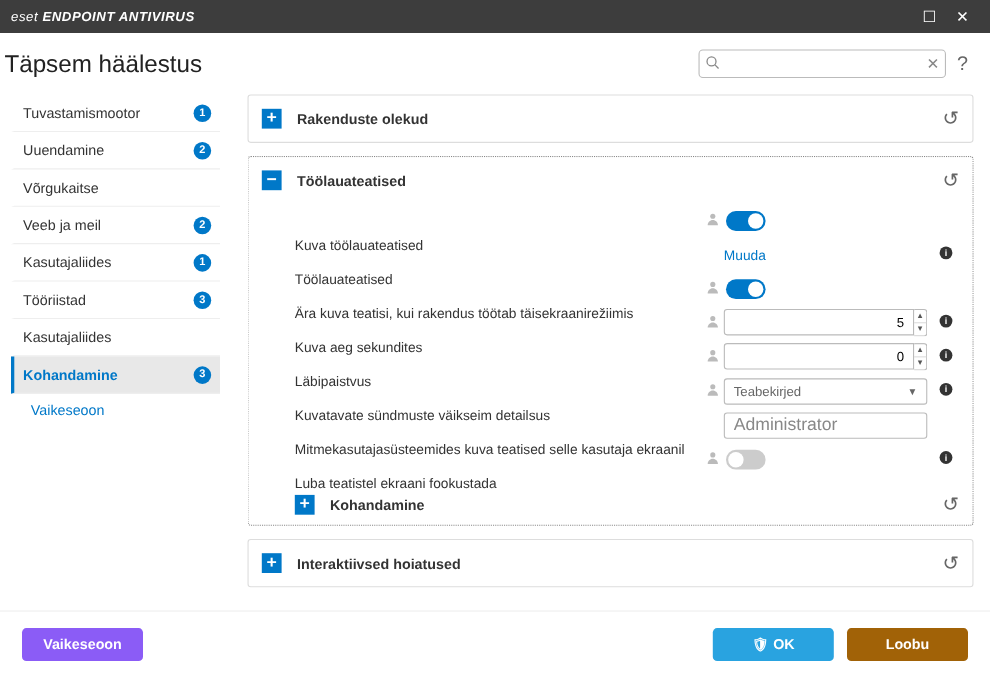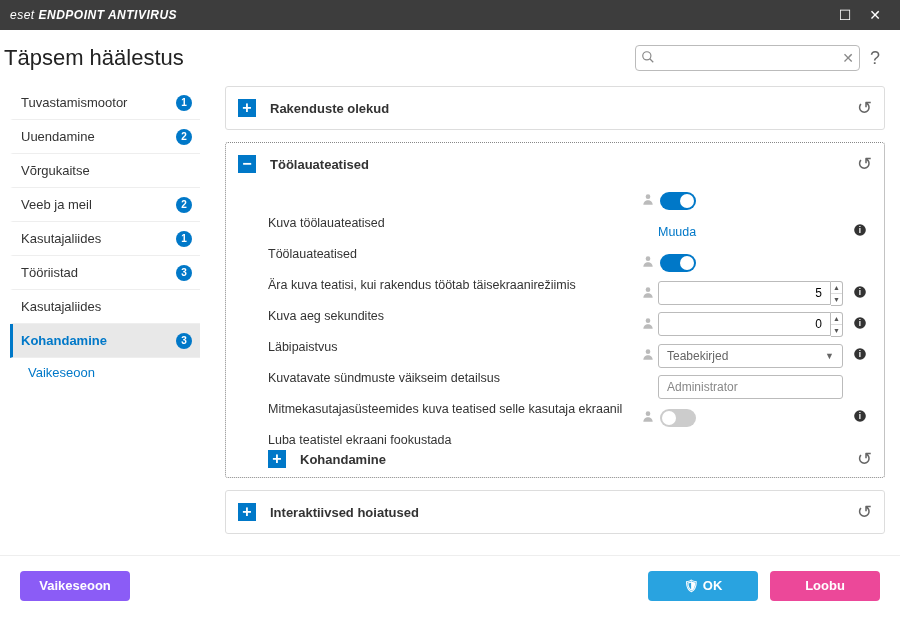"Administrator" .textfield { font-size: 12px -> 16px }
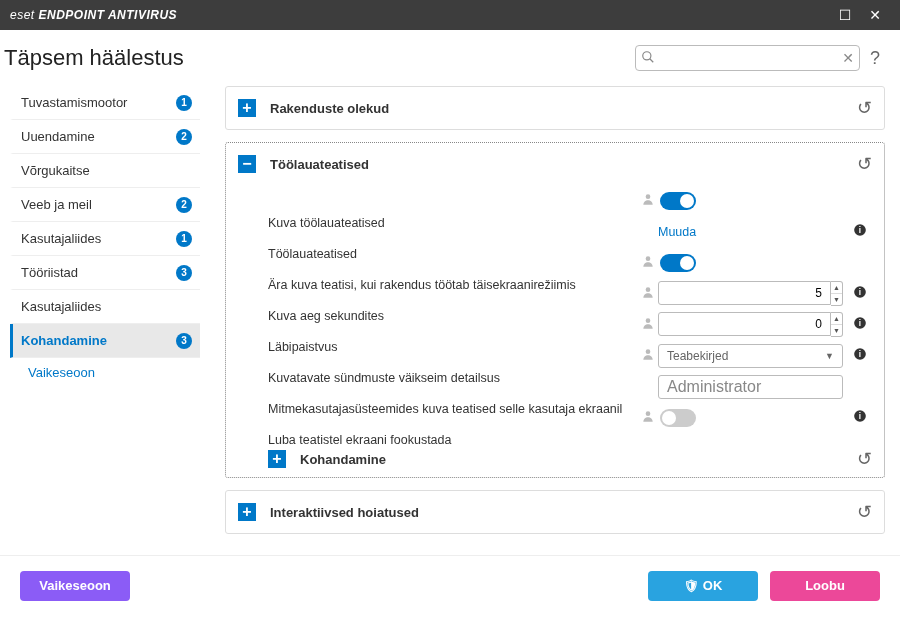"Loobu" .btn-cancel { background: #ec4899 -> #a16207 }
